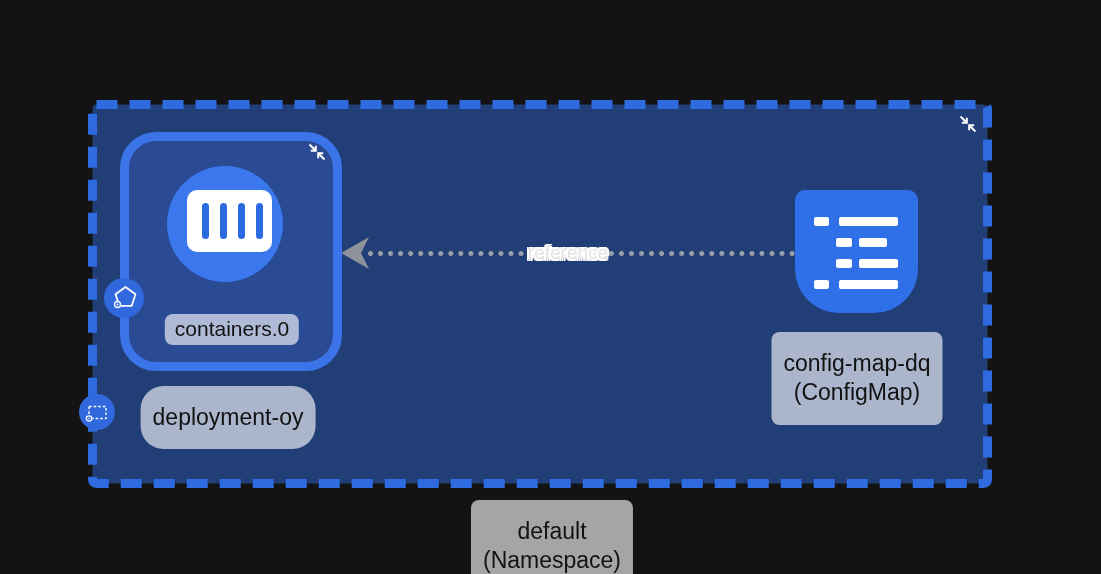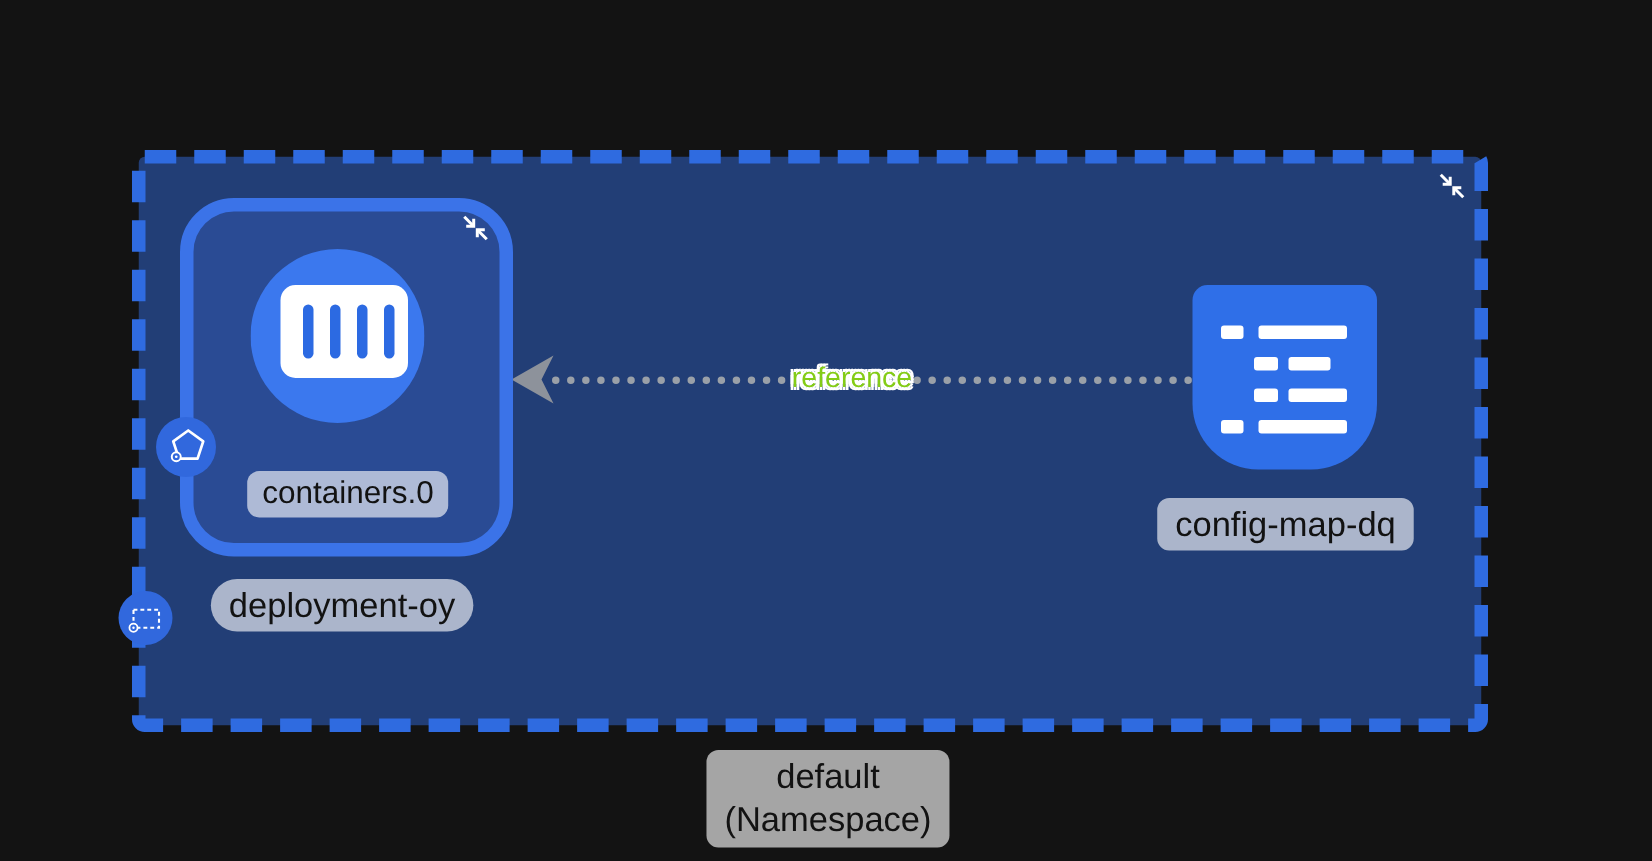"reference" .edge-label { color: #84cc16 -> #e5e5e5 }
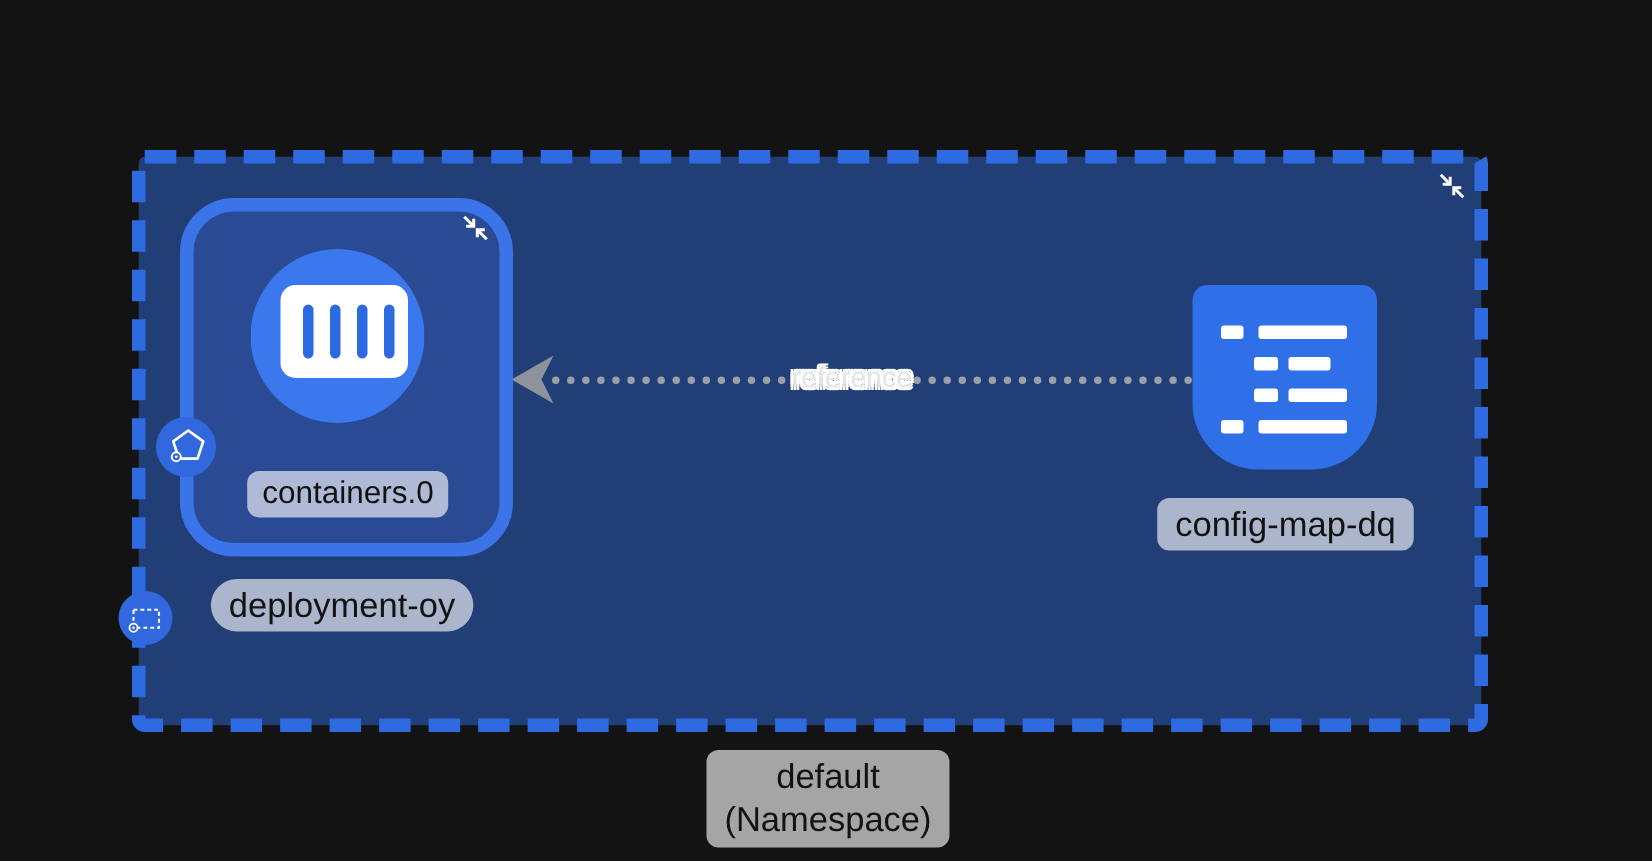"config-map-dq" .label { padding: 3px 12px -> 17px 12px }
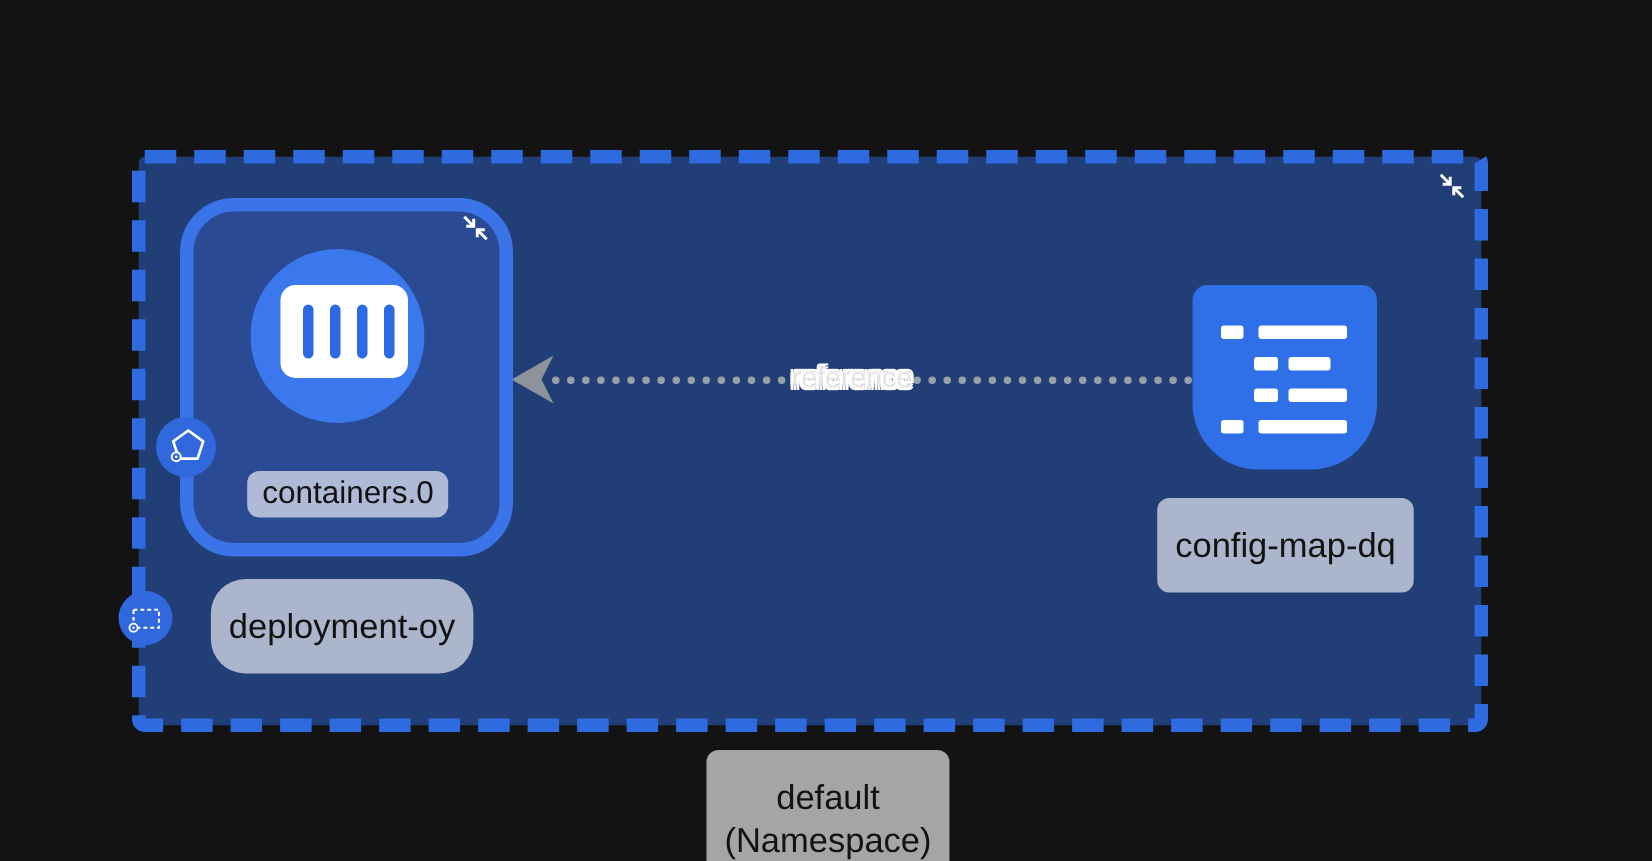"(ConfigMap)" div { html: none -> <div>(ConfigMap)</div> }
